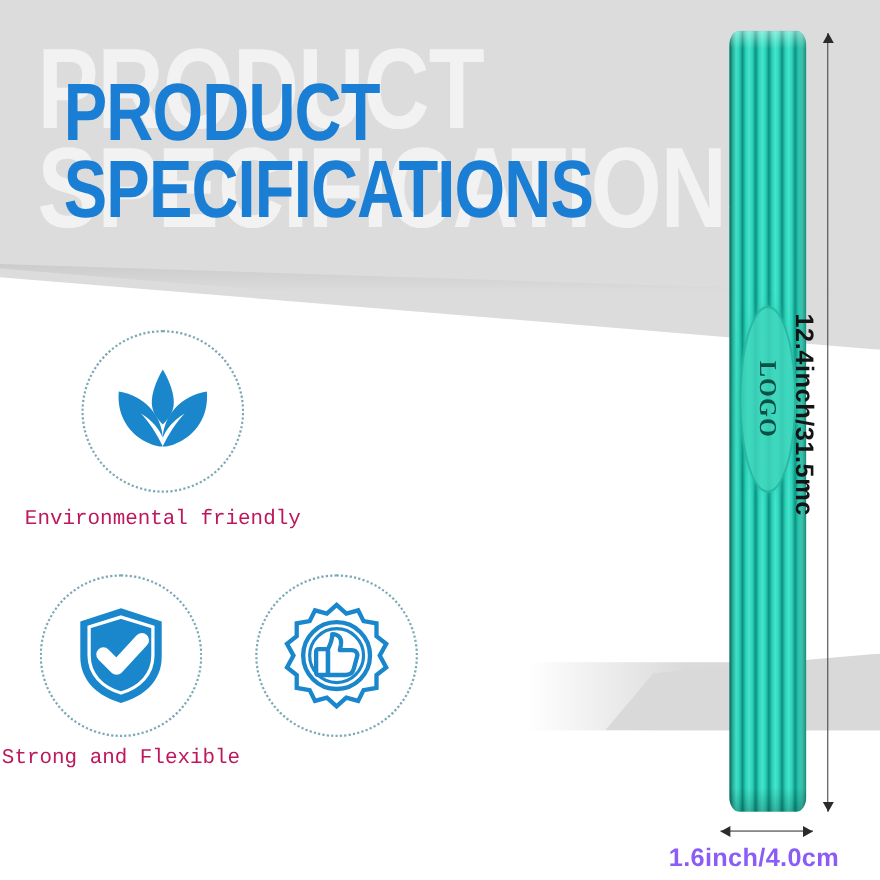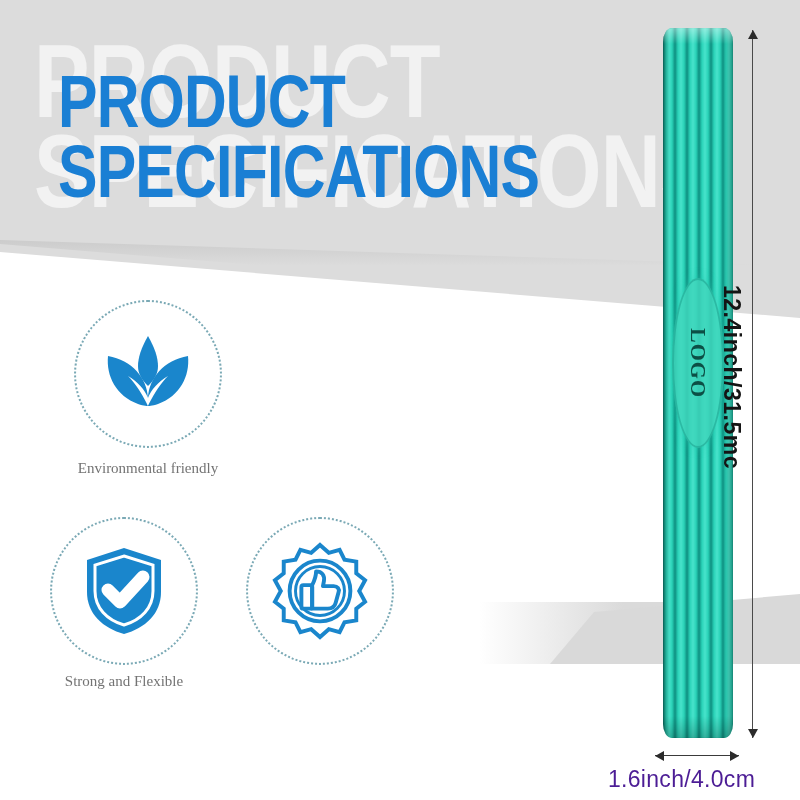"Environmental friendly" .feature-label { color: #737373 -> #be185d; font-family: Liberation Serif, serif -> Liberation Mono, monospace; font-size: 15px -> 19px }
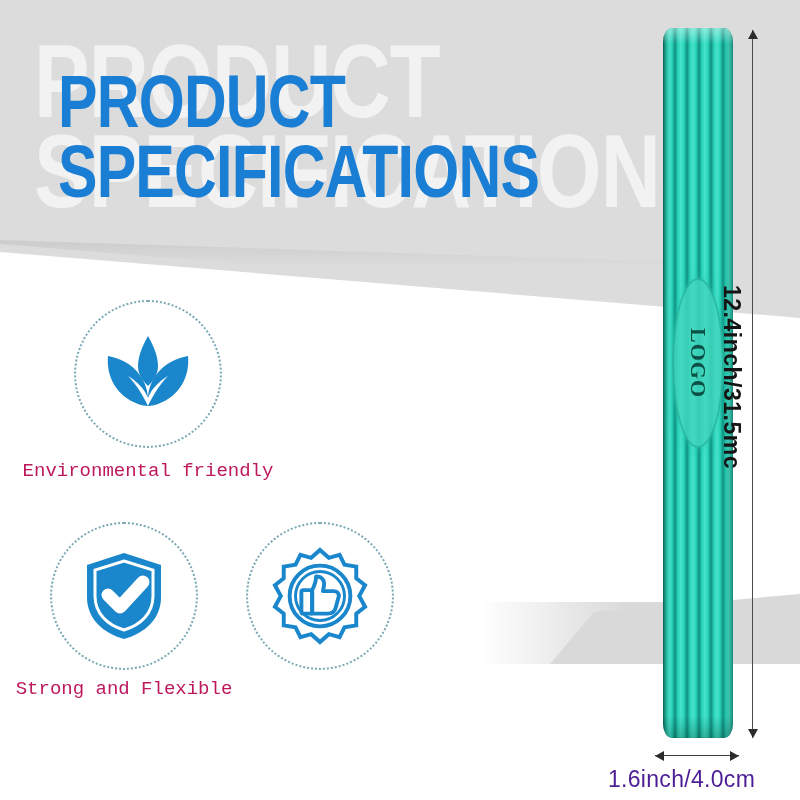"Strong and Flexible" .frow.r2 { padding-left: 28px -> 14px }
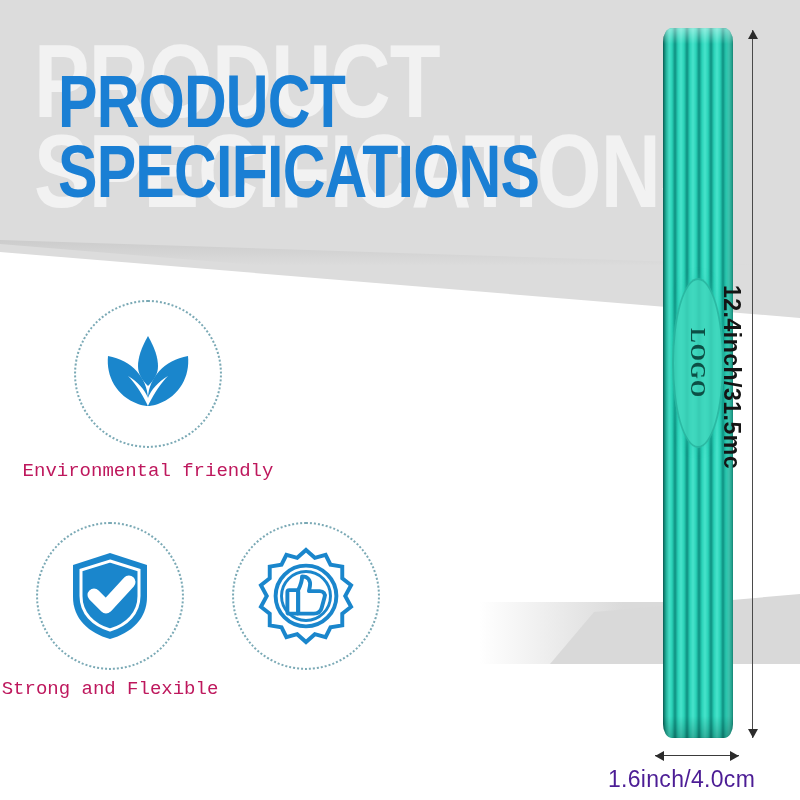"1.6inch/4.0cm" .dim-h-label { color: #4c1d95 -> #8b5cf6; font-weight: normal -> bold }
